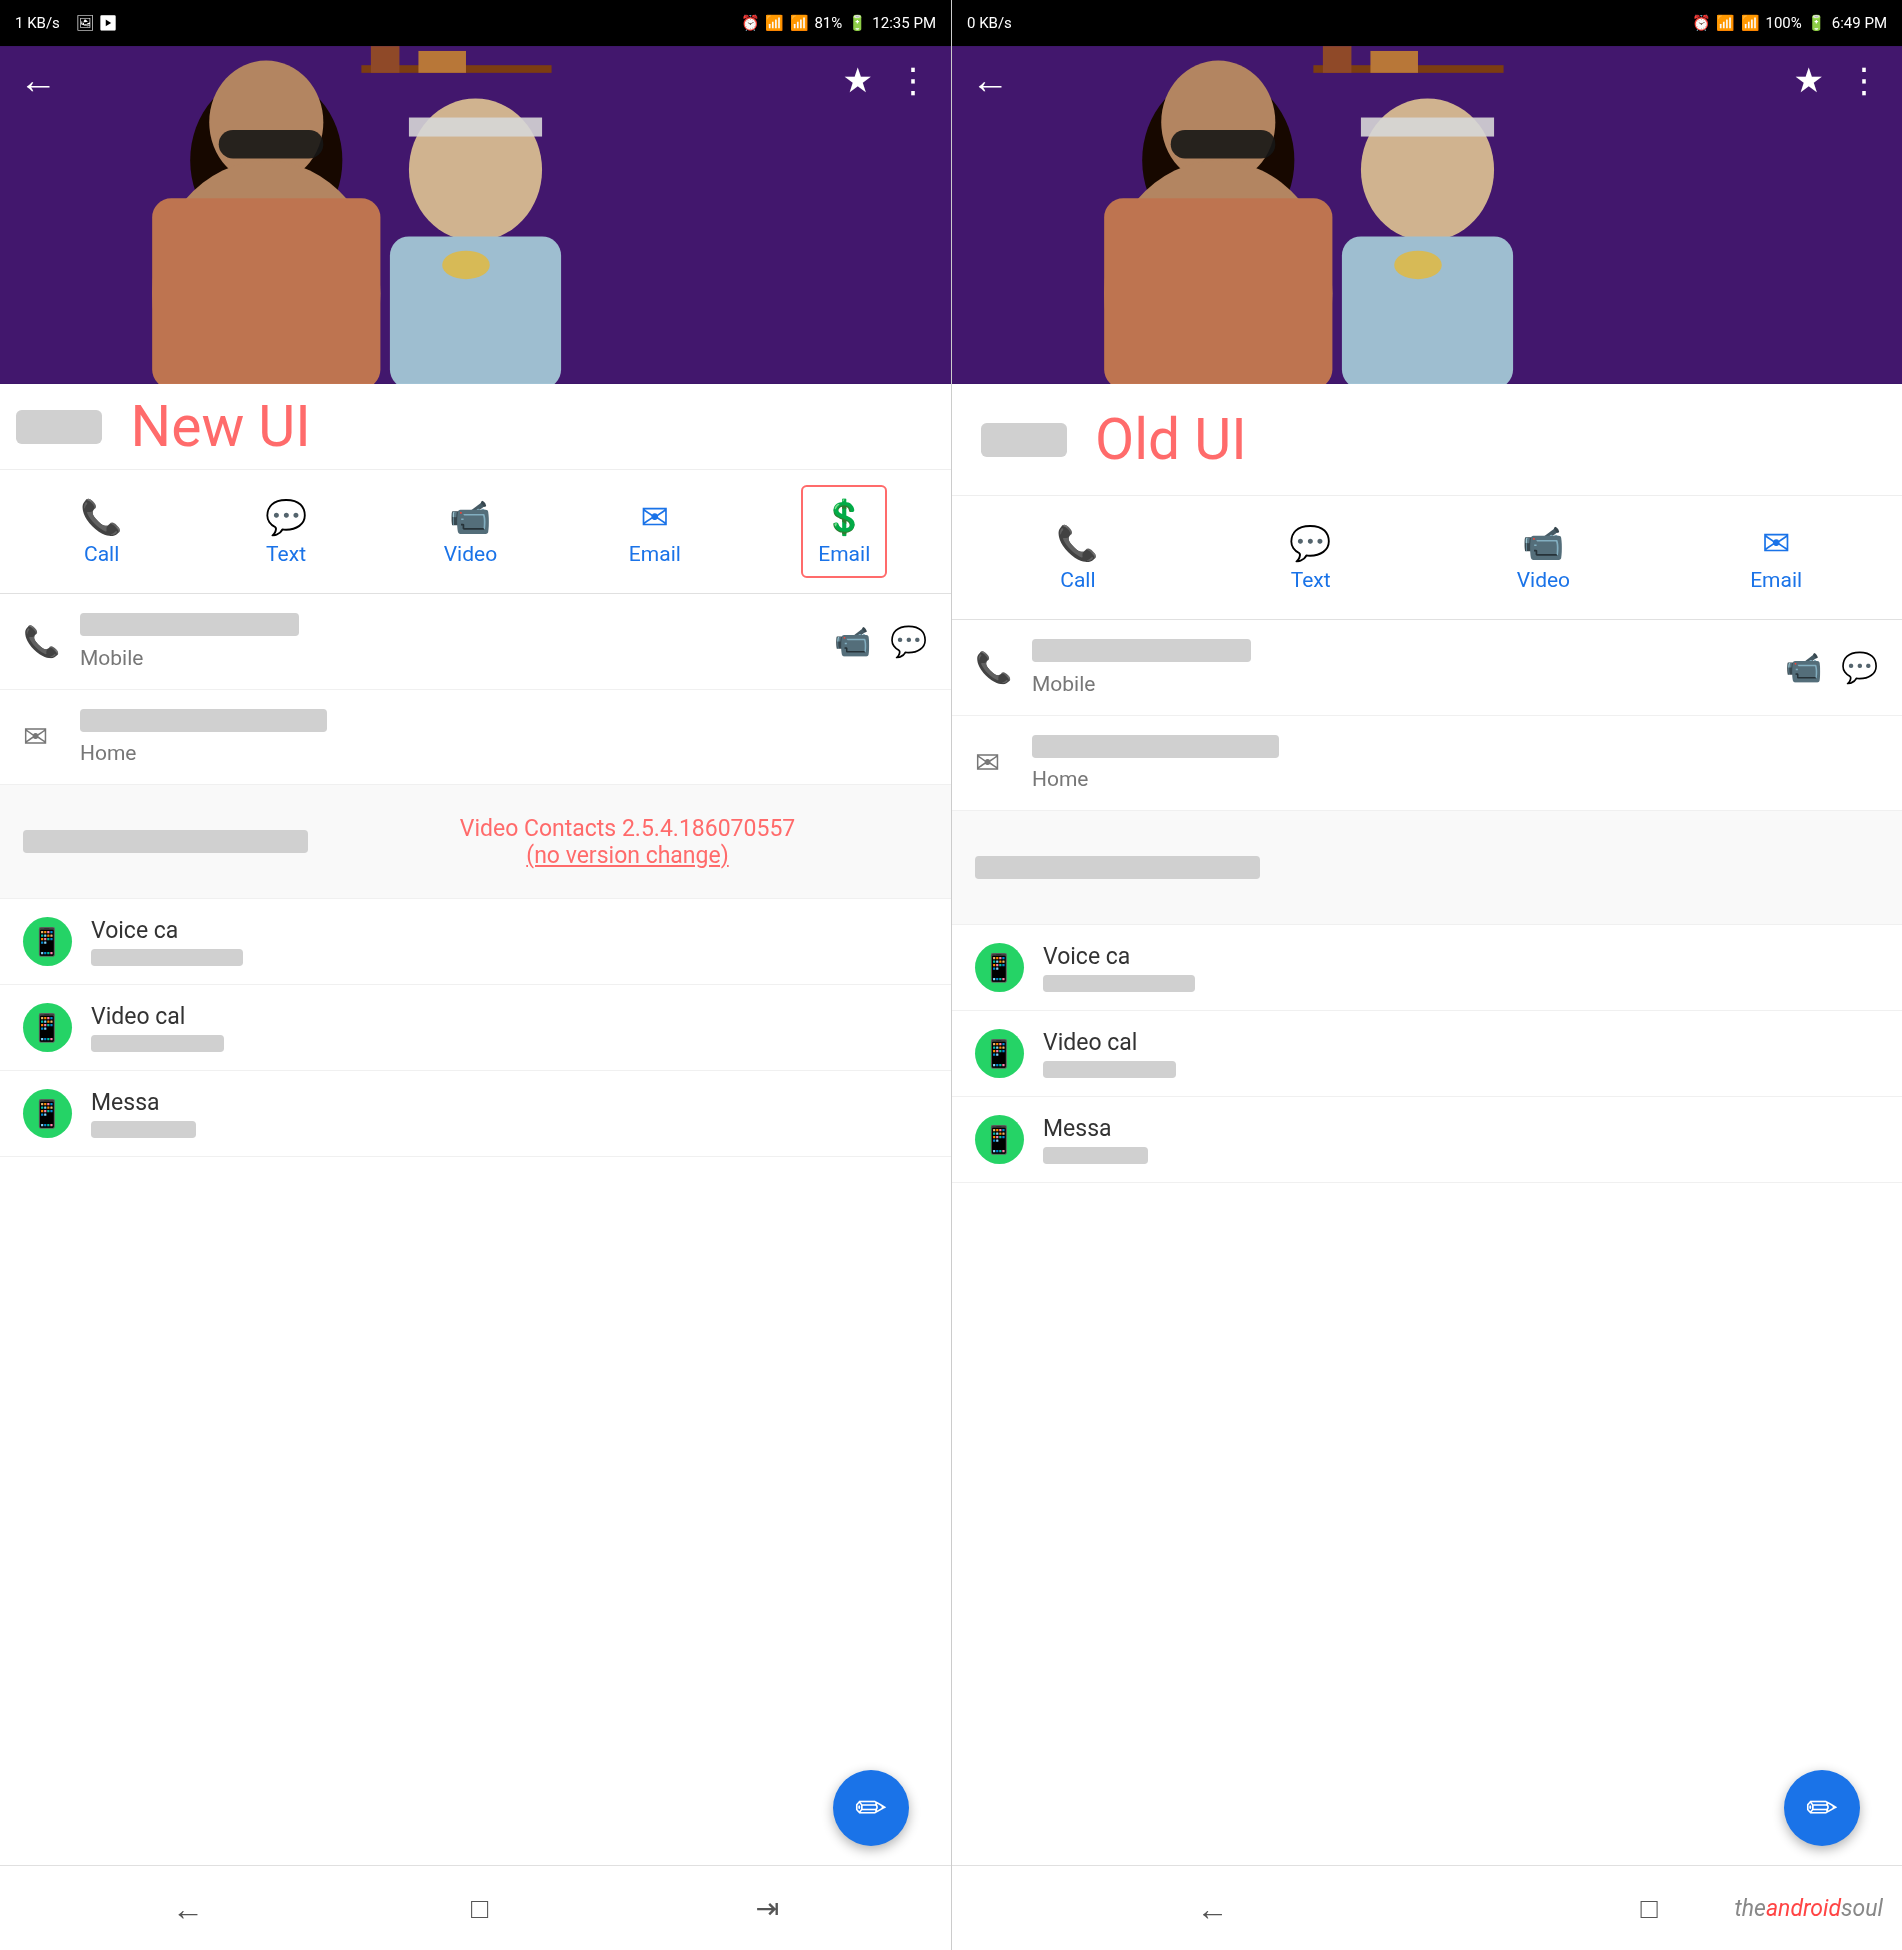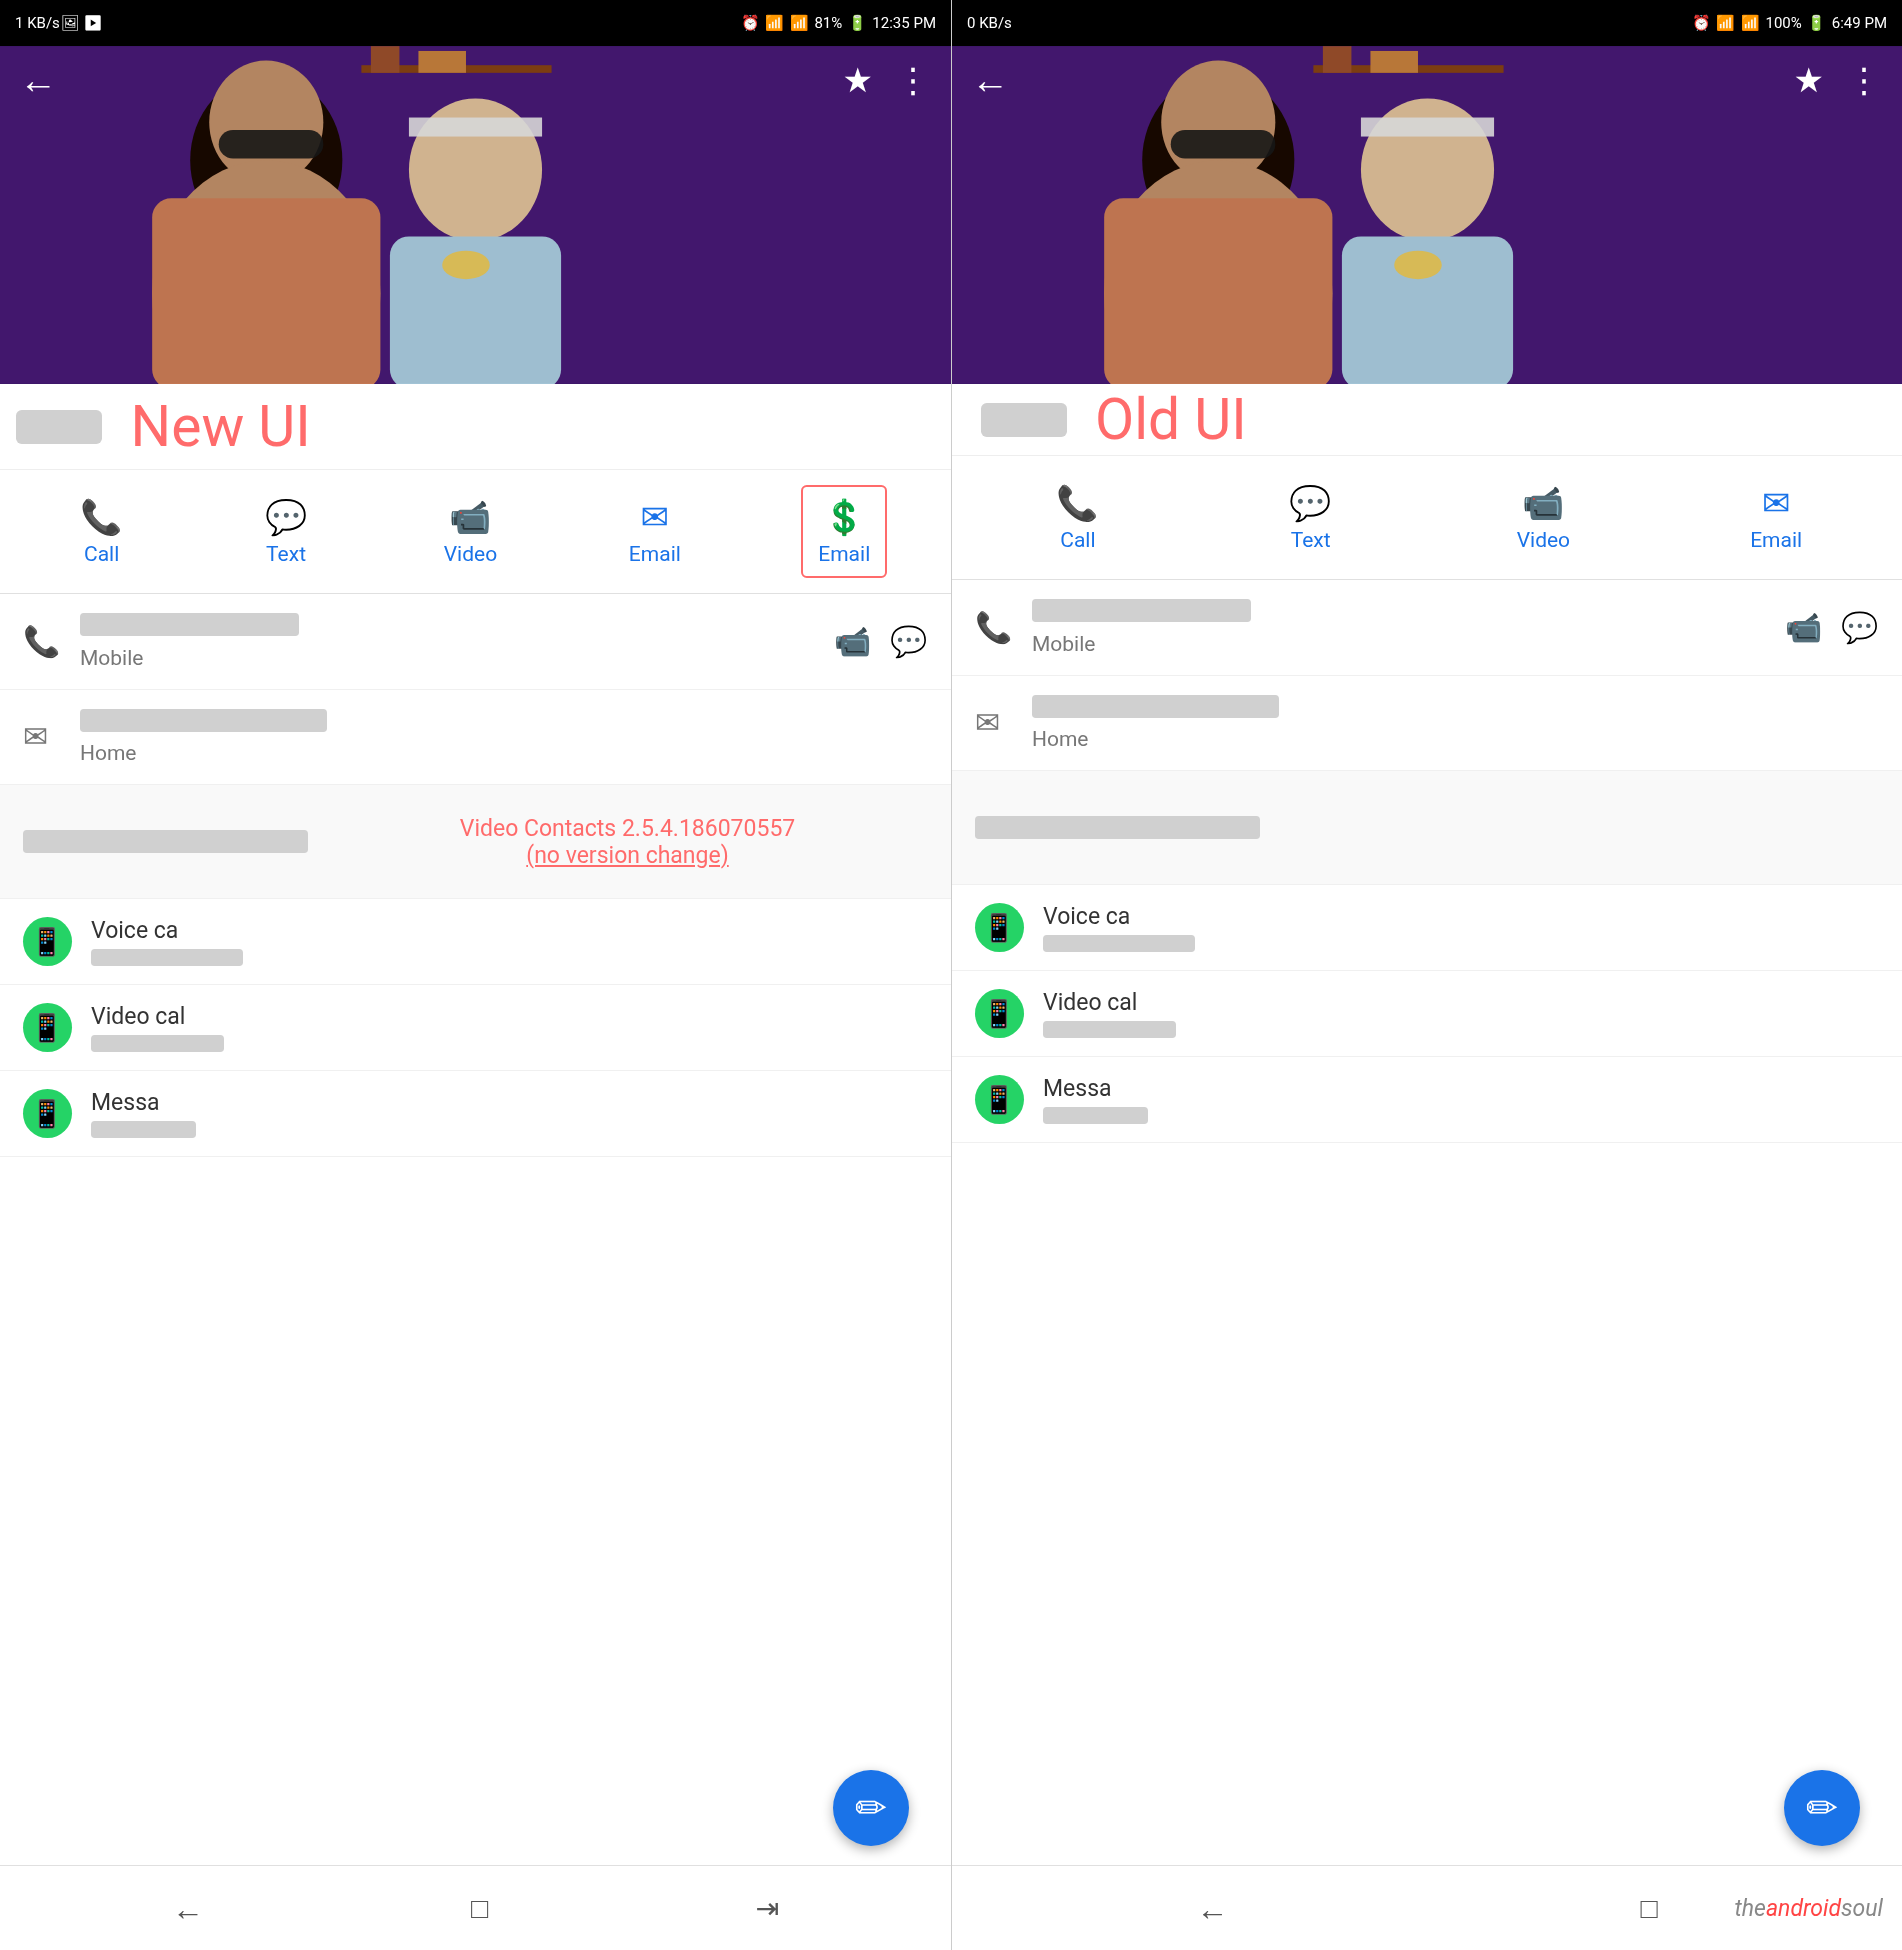"1 KB/s" div { gap: 1px -> 16px }
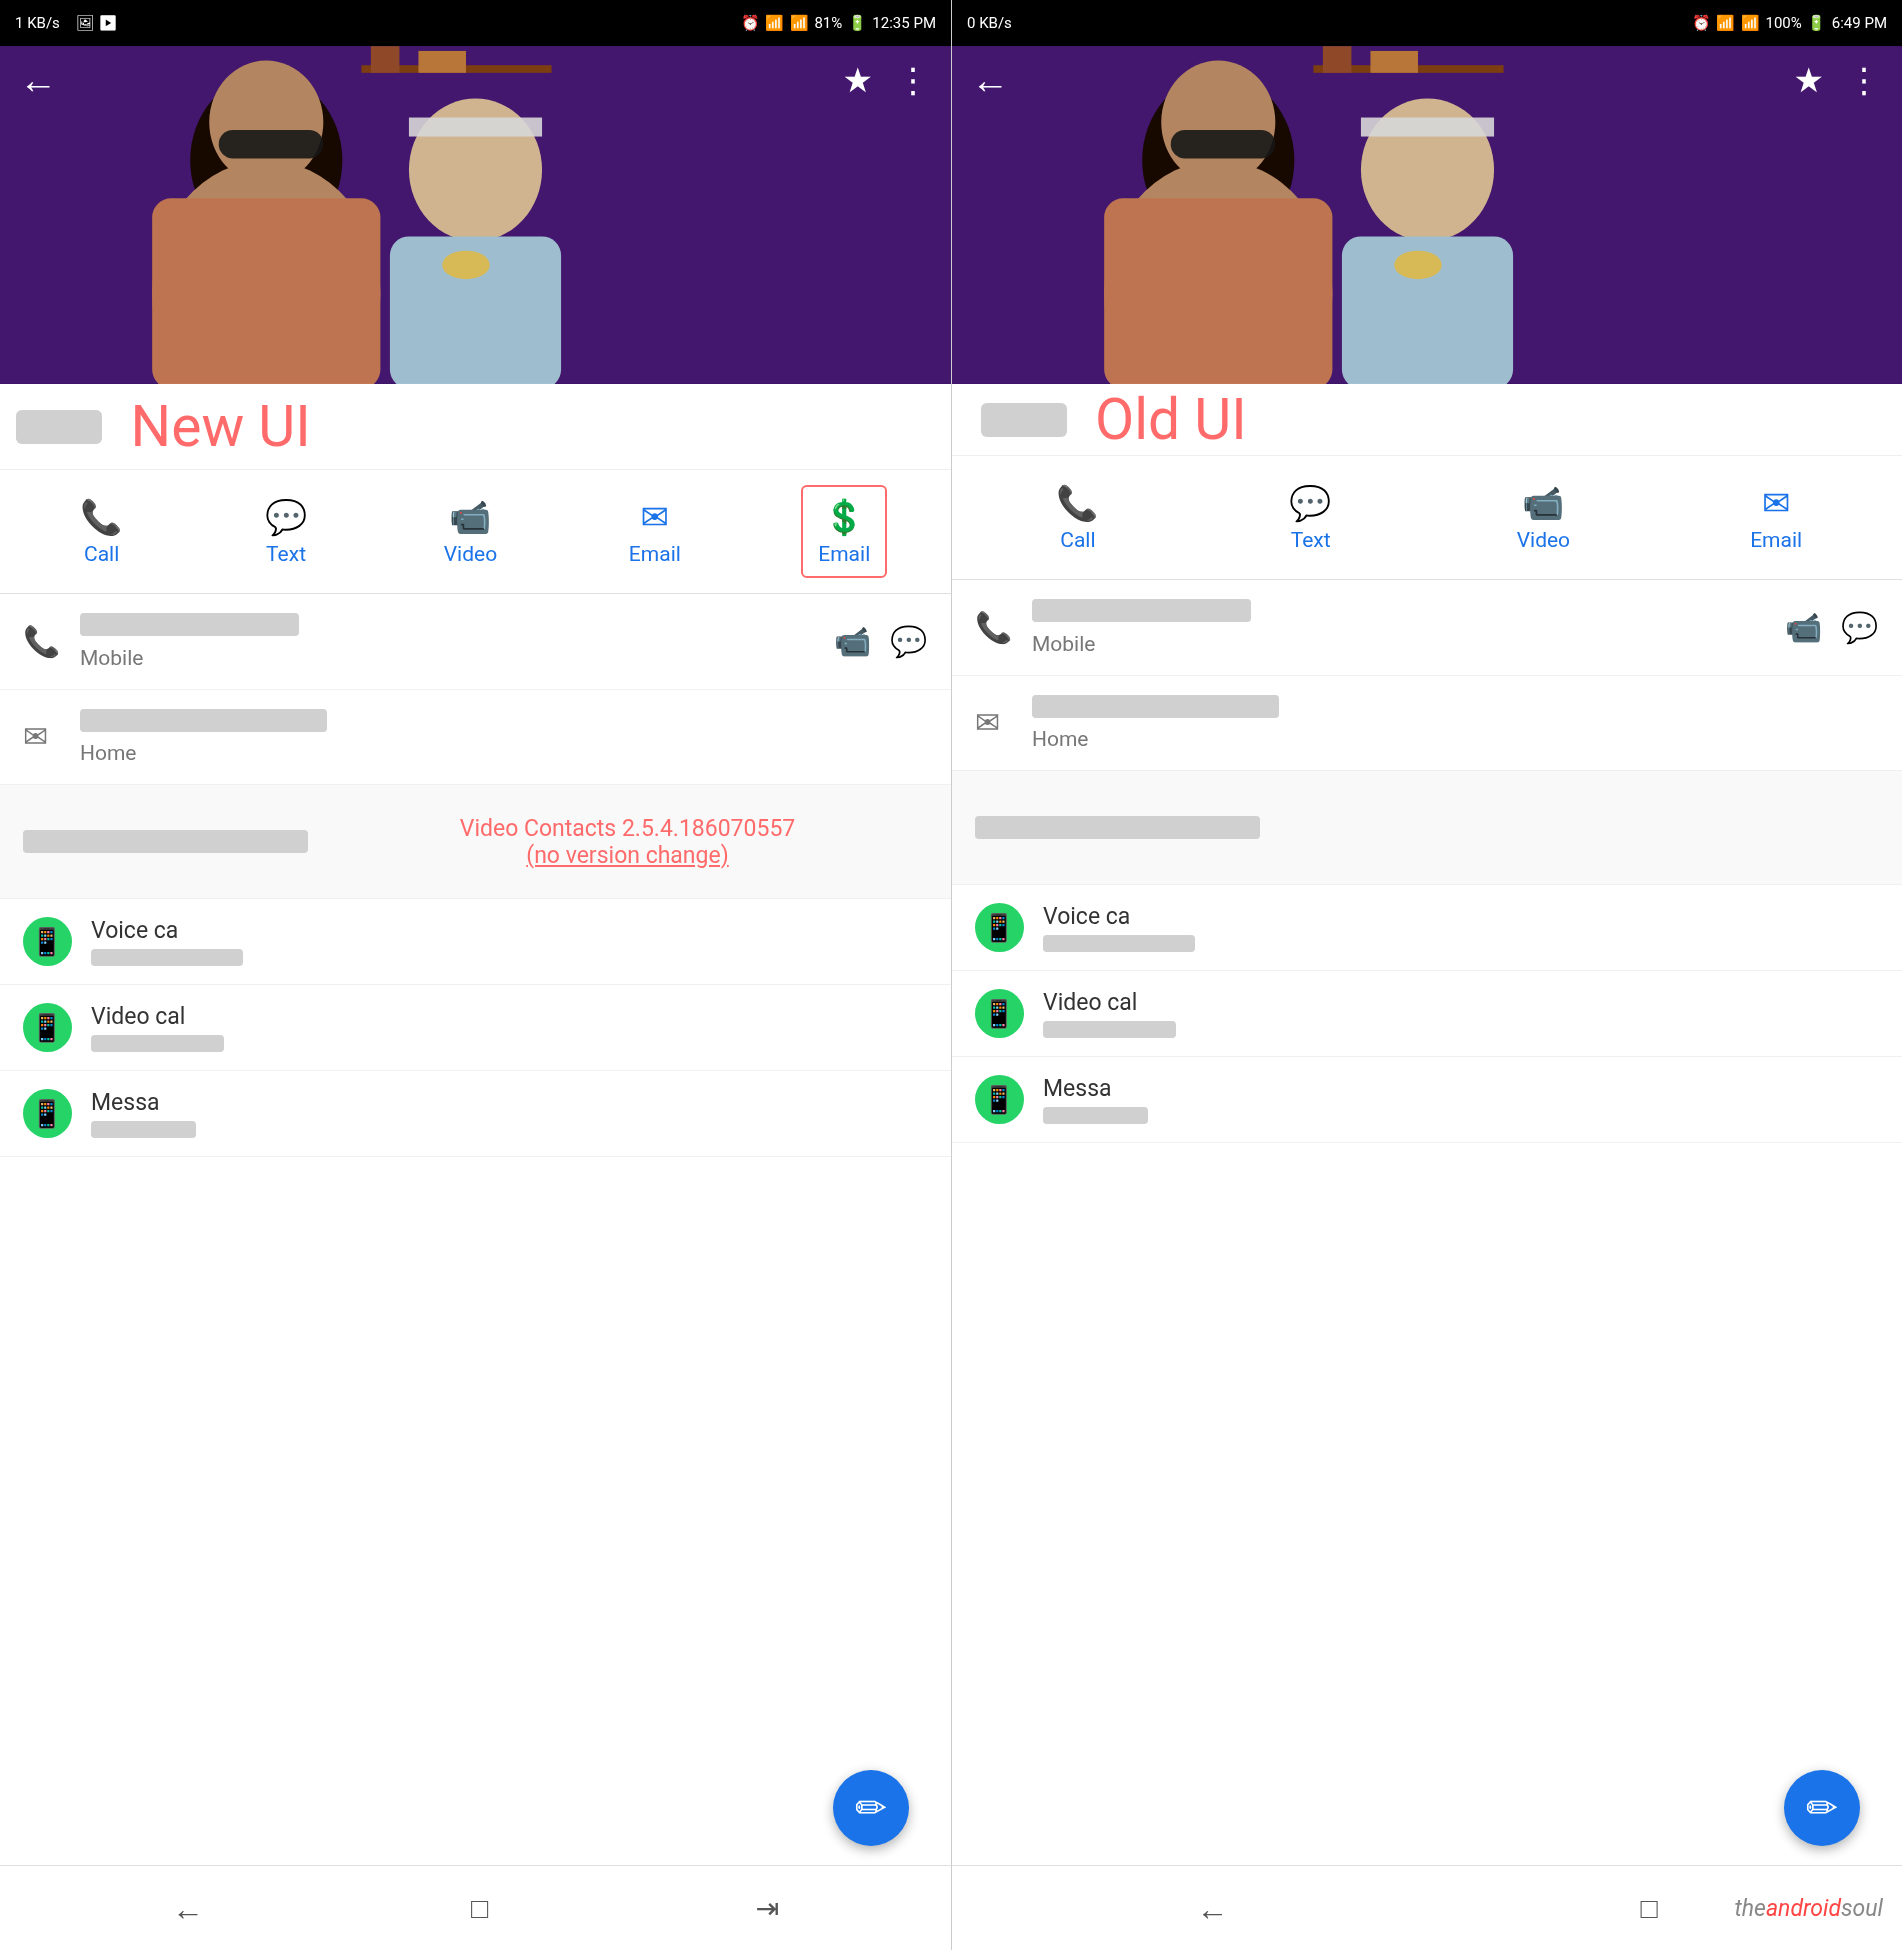"Old UI" div { height: 72px -> 112px }
